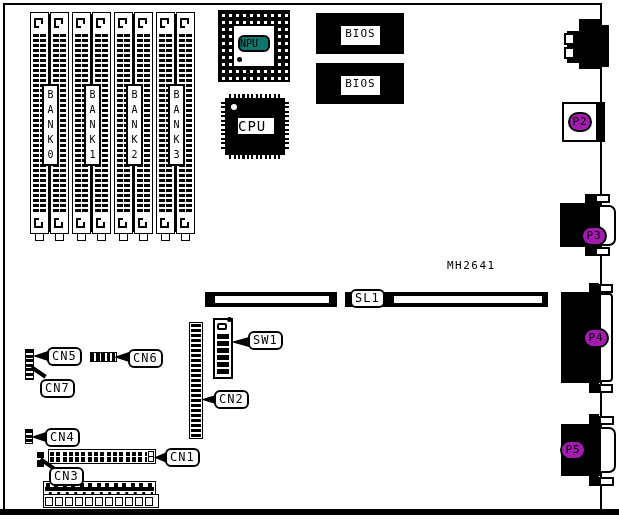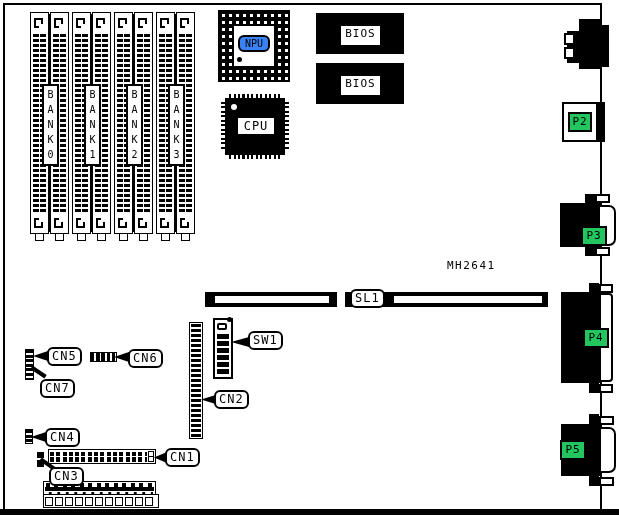"NPU" .npu-lbl { background: #3b82f6 -> #0f766e; text-align: center -> left }
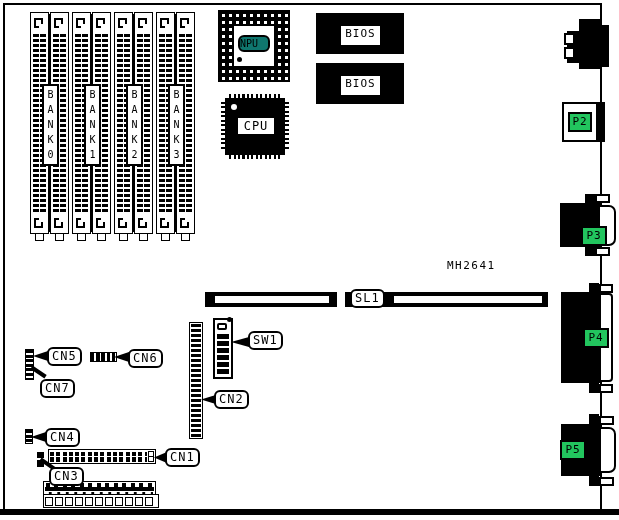"CPU" .cpu-lbl { font-size: 12px -> 14px; text-align: center -> left }
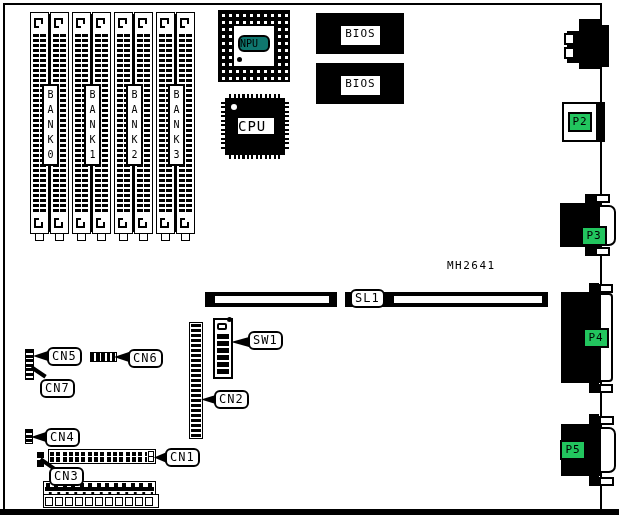"P2" .plabel { background: #22c55e -> #a21caf; border-radius: 0 -> 10px }
